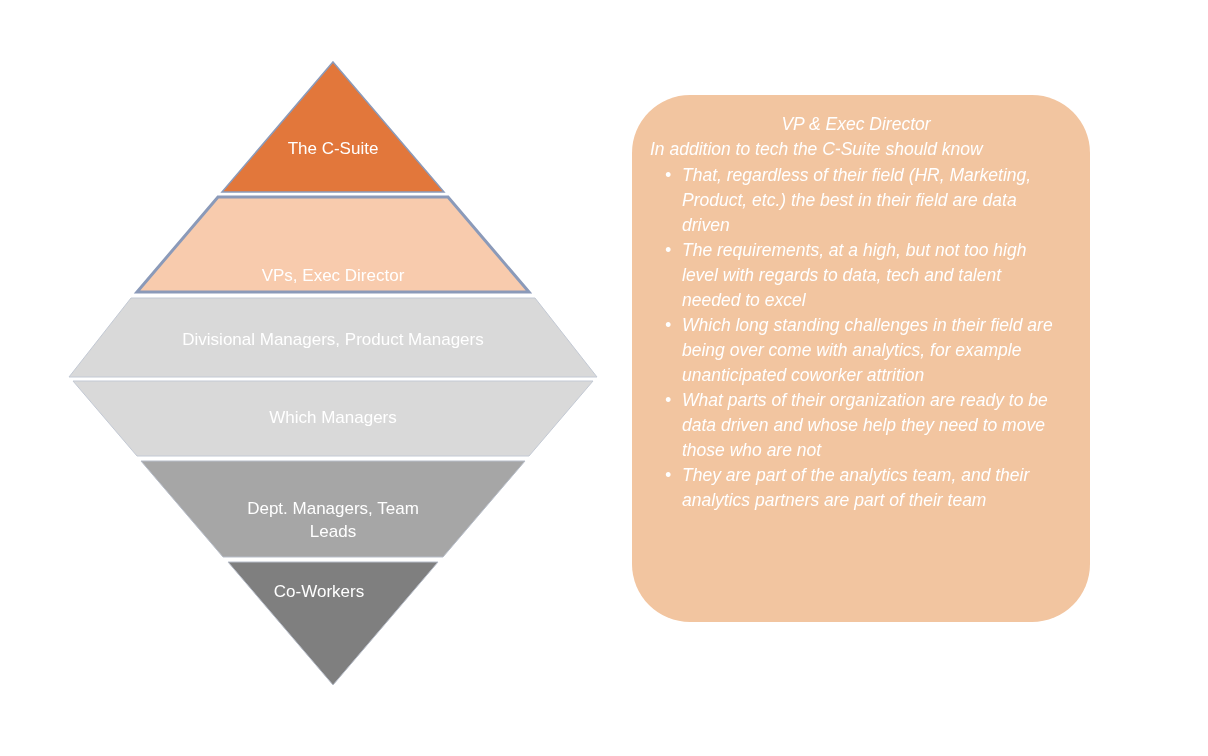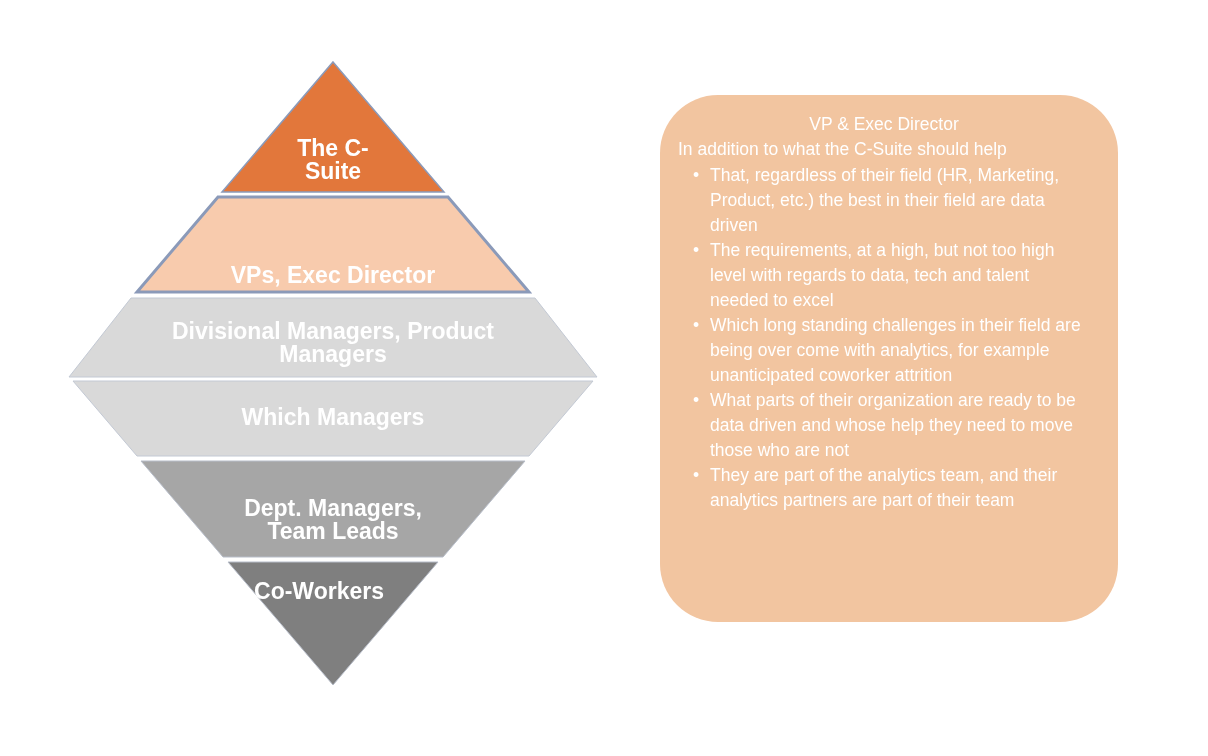"VP & Exec Director" .panel { font-style: none -> italic; left: 660px -> 632px }
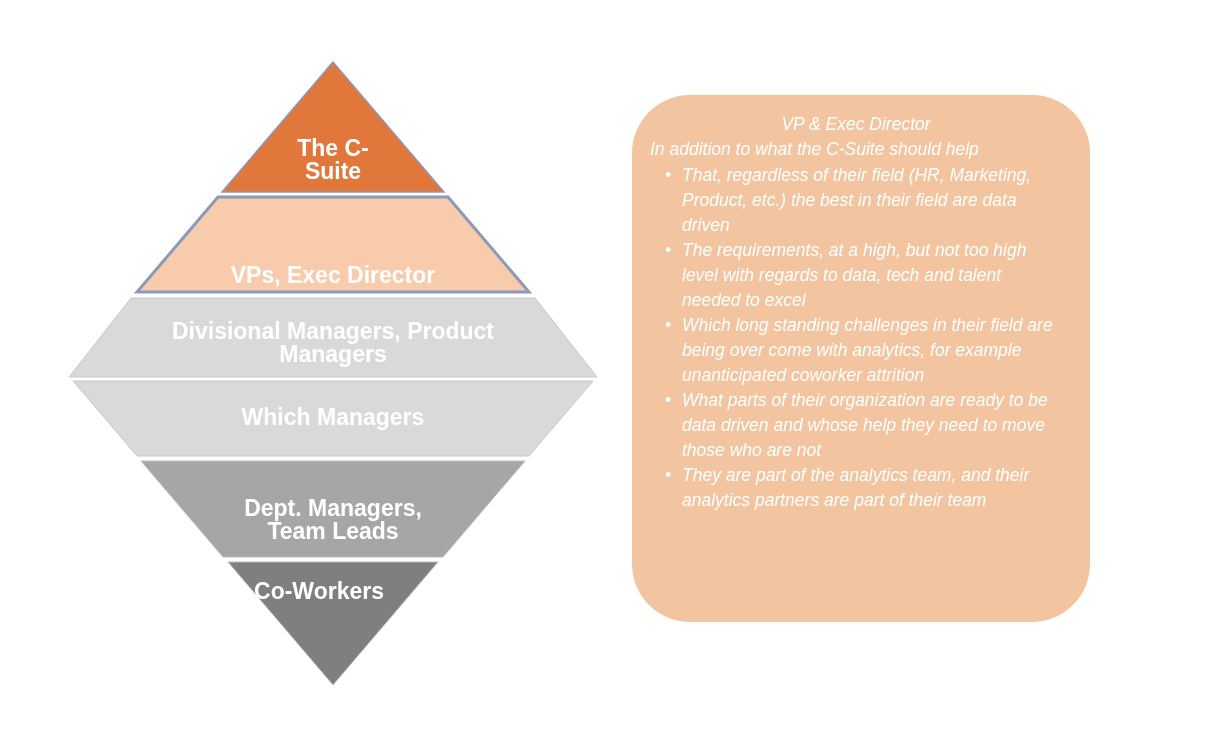"The C-Suite" .pyr-label { font-size: 23px -> 17px; font-weight: bold -> none }
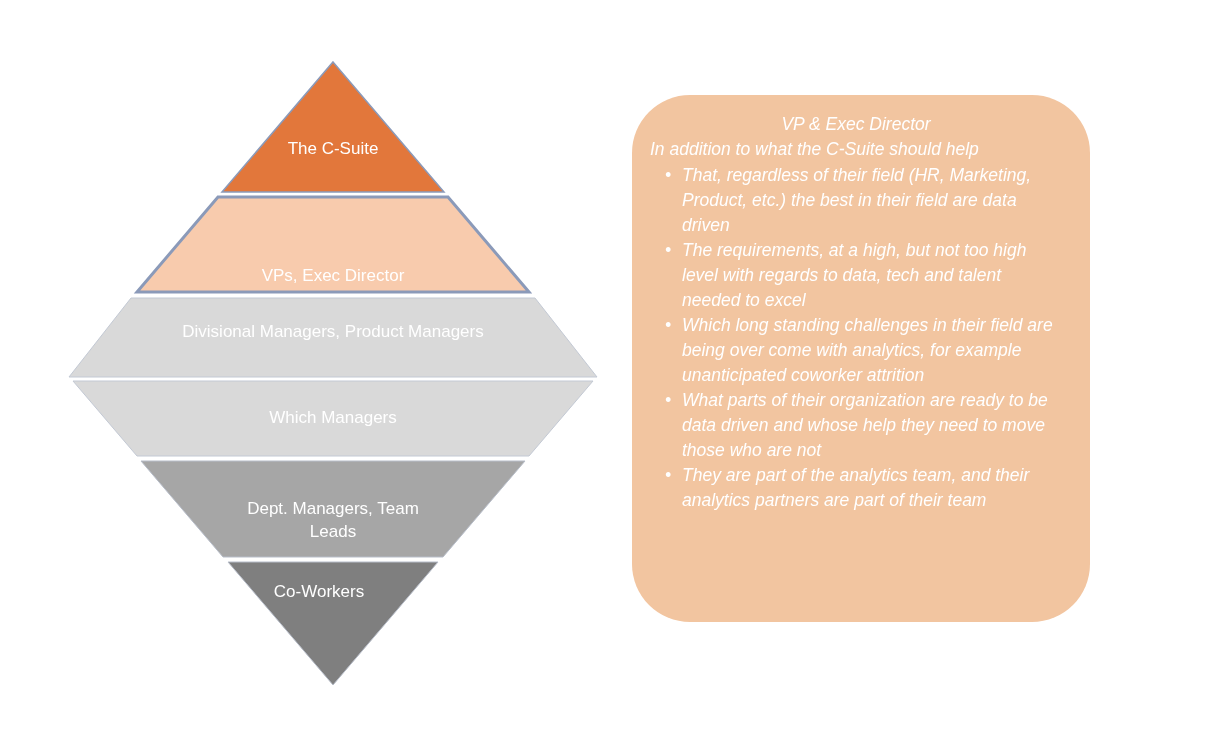"In addition to what the" div.panel-intro { text: what the C-Suite should help -> tech the C-Suite should know }
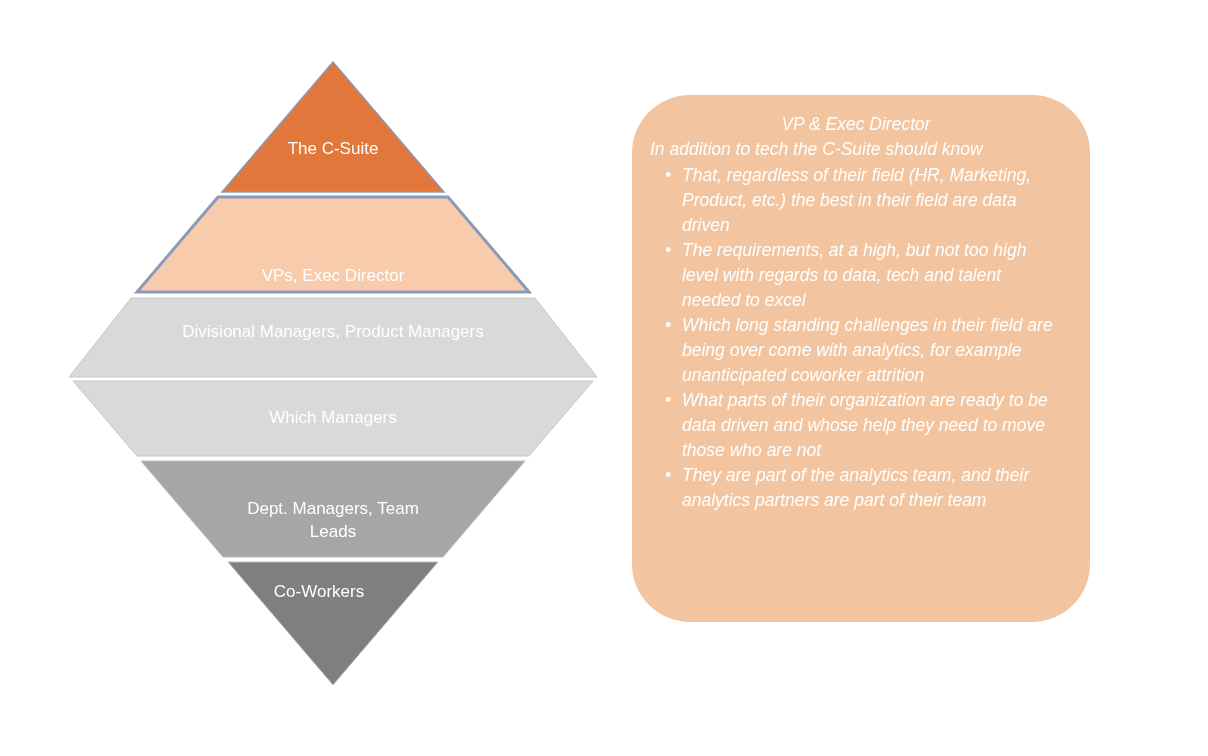"Divisional Managers, Product Managers" div.pyr-label { top: 320px -> 328px }
